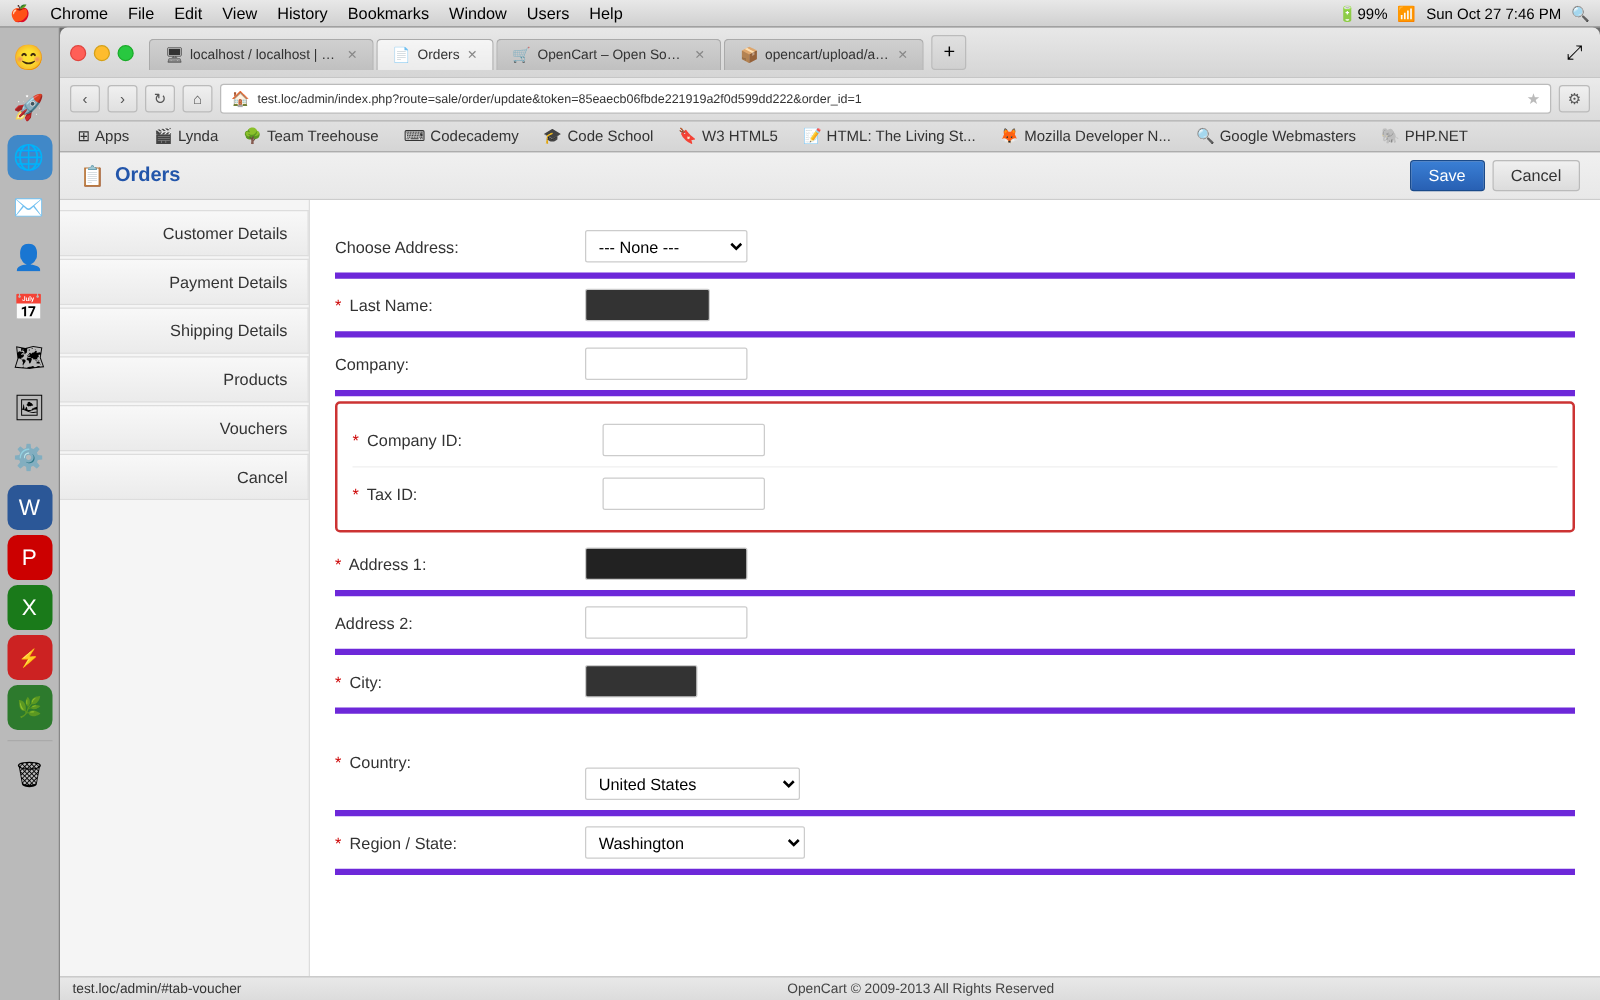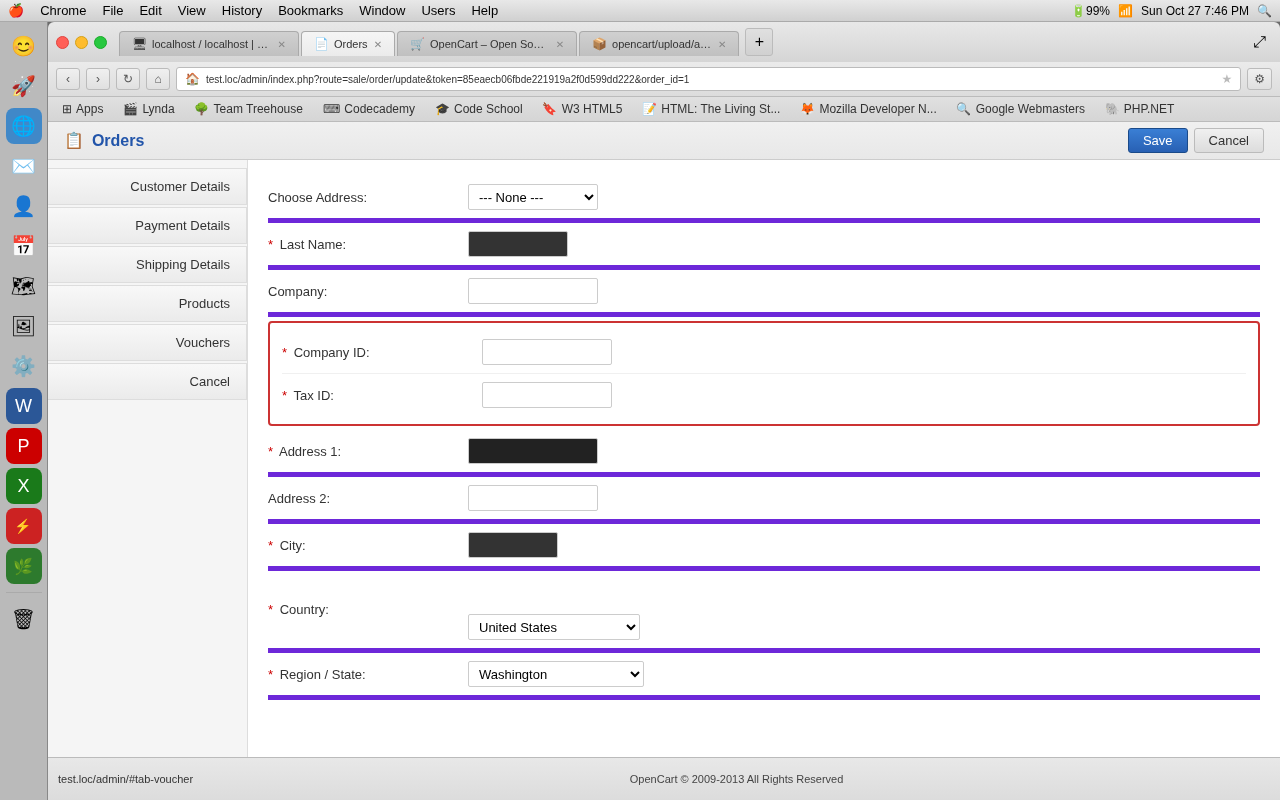"OpenCart © 2009-2013 All Rights" .status-center { margin: 12px auto -> 0 auto }
